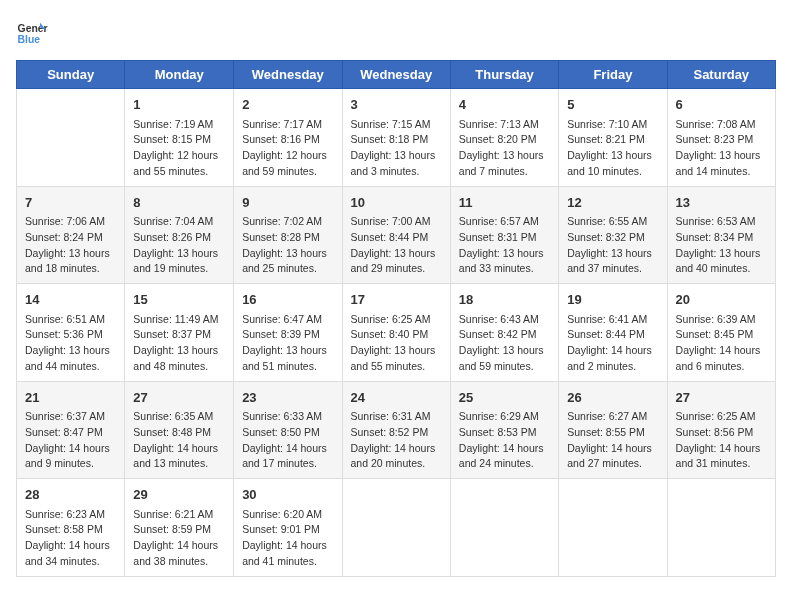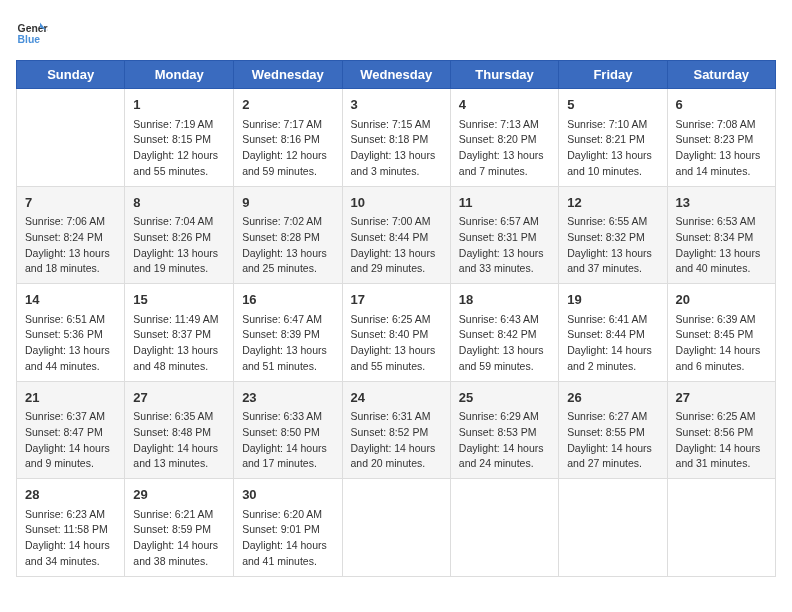"Sunset: 11:58 PM" div.day-detail { text: 11:58 -> 8:58 }
